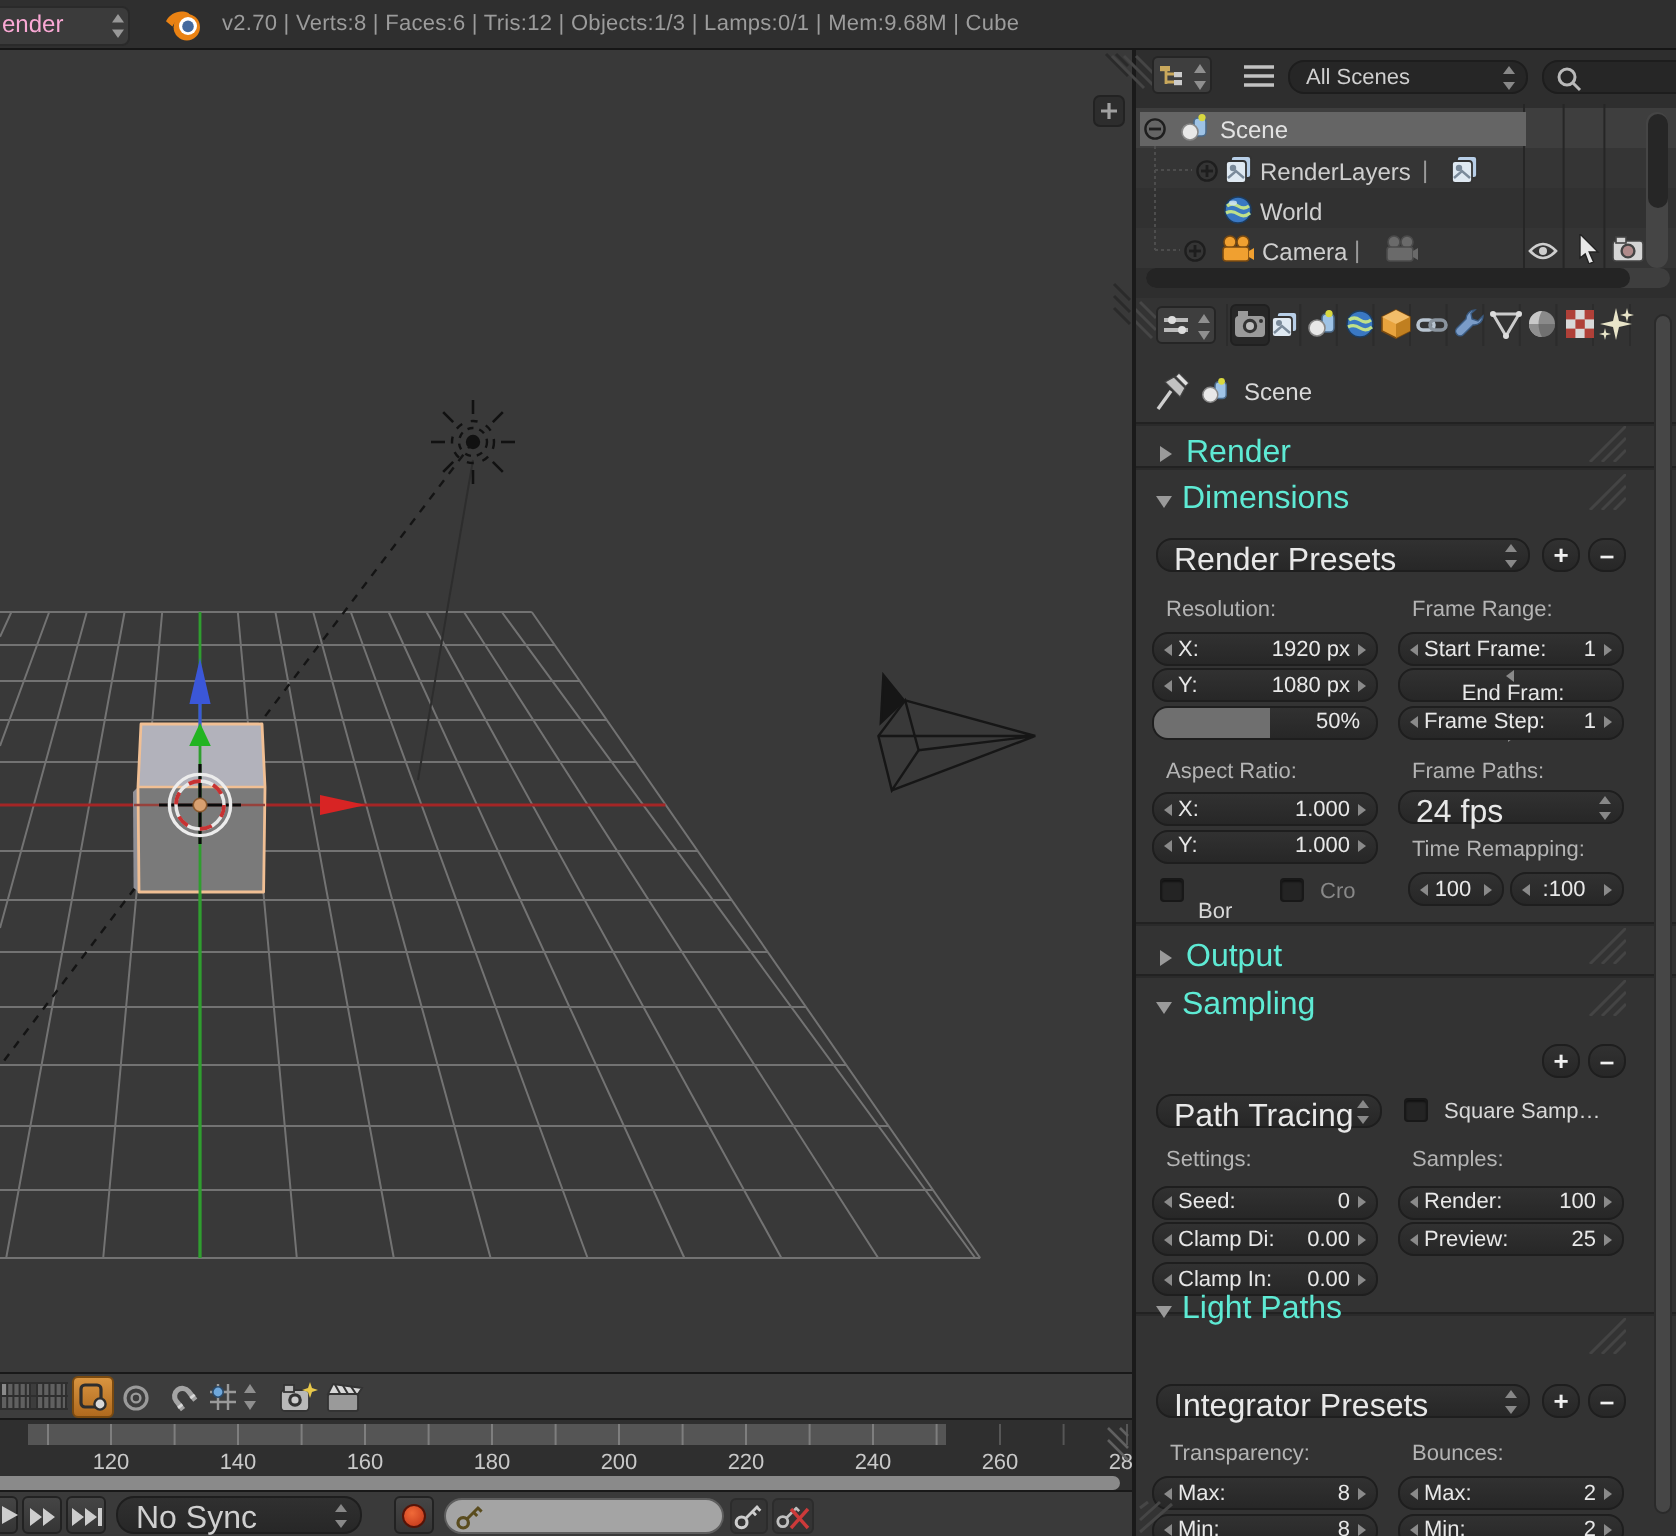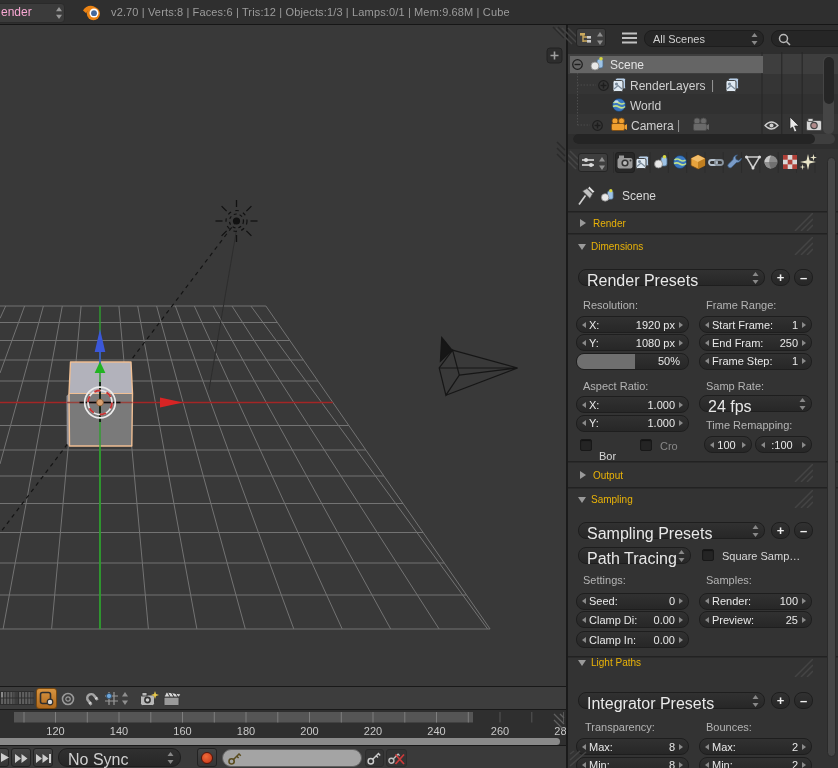"Render" .panelhead { color: #eab308 -> #5eead4; font-size: 10px -> 16px }
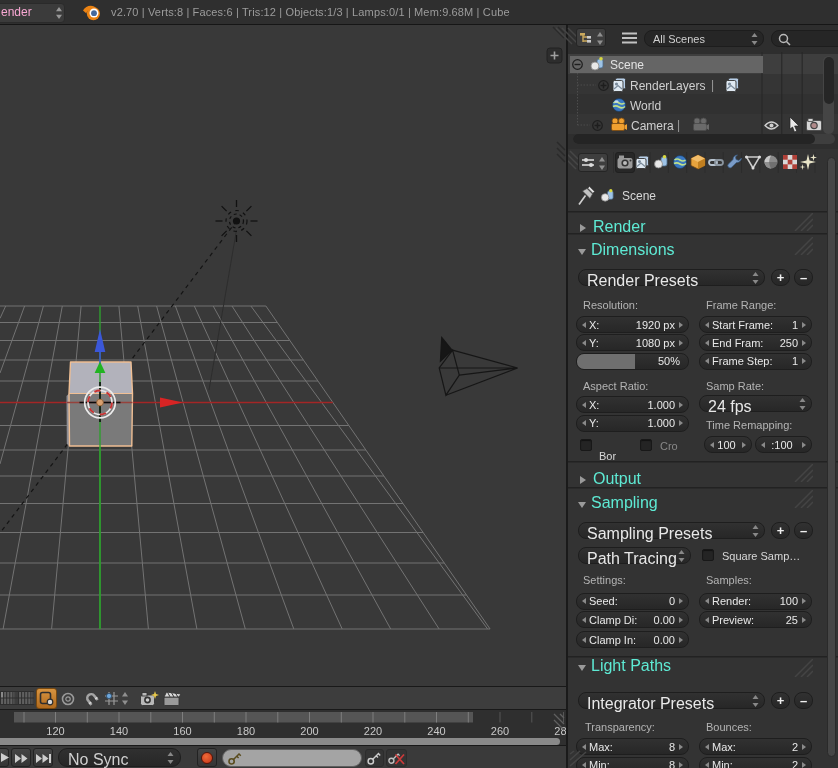"End Fram:" div.nb { flex-direction: none -> column }
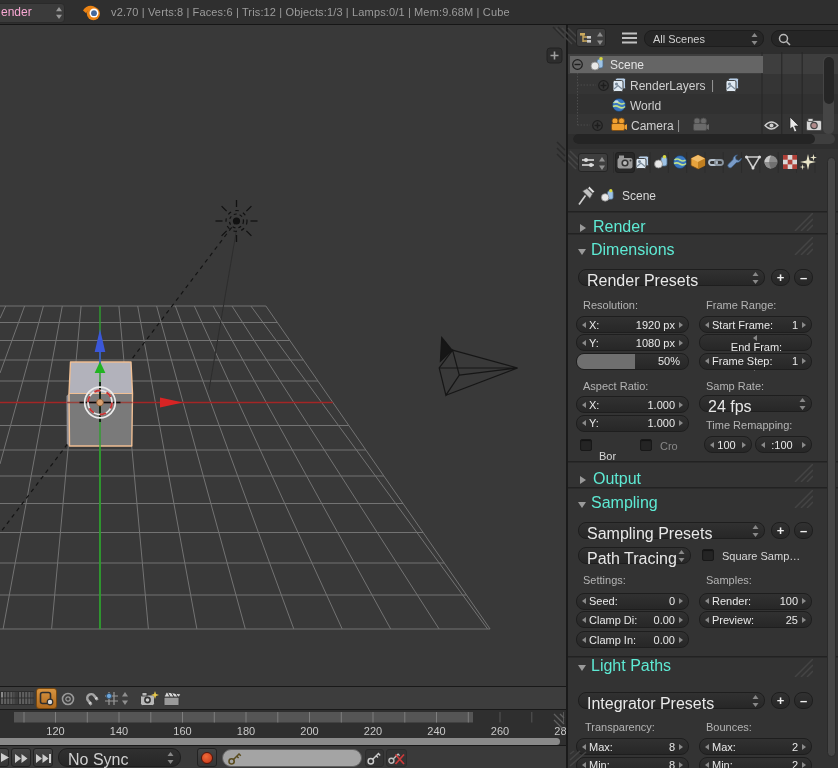"Samp Rate:" div.plabel { text: Samp Rate -> Frame Paths }
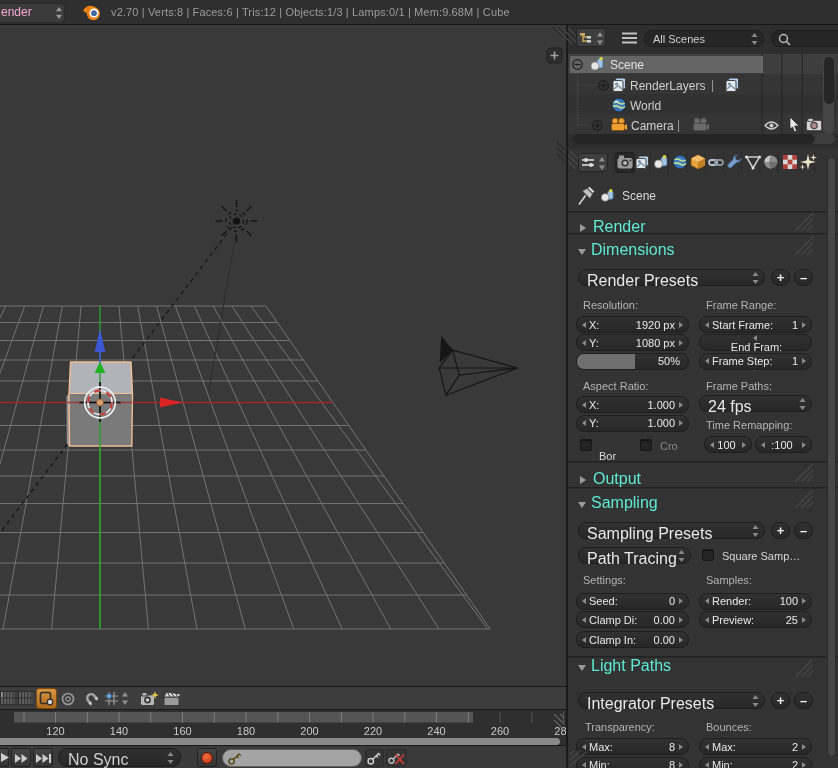"Sampling Presets" div.dd { html: <div>Sampling Presets <svg> <path></path> <path></path> </svg> </div> -> none }
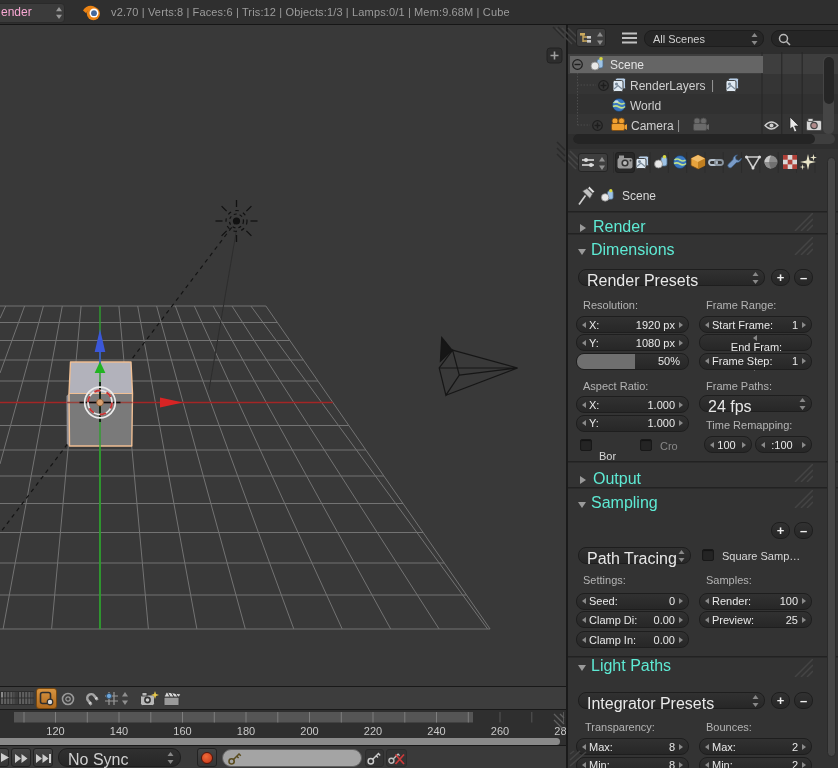"Light Paths" div.panelhead { top: 508px -> 497px }
